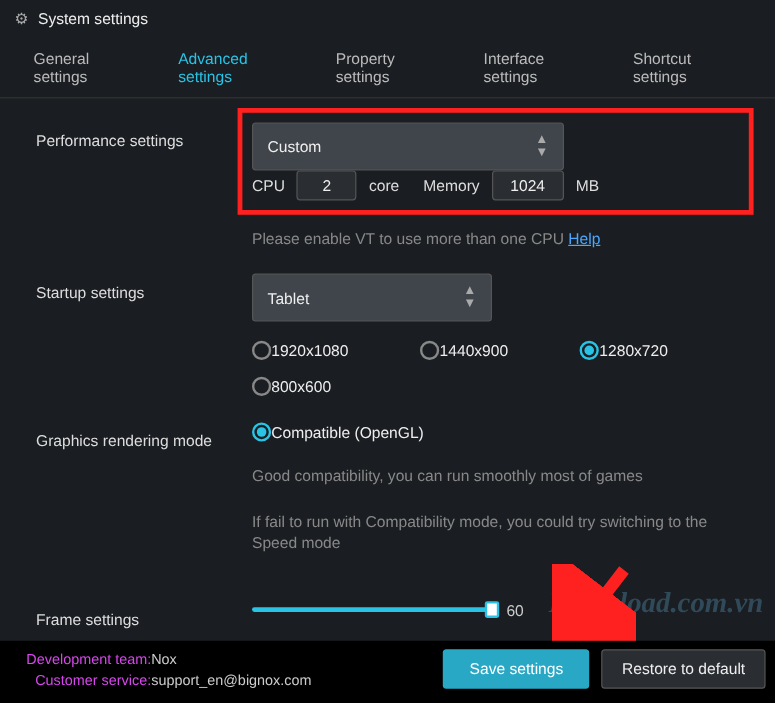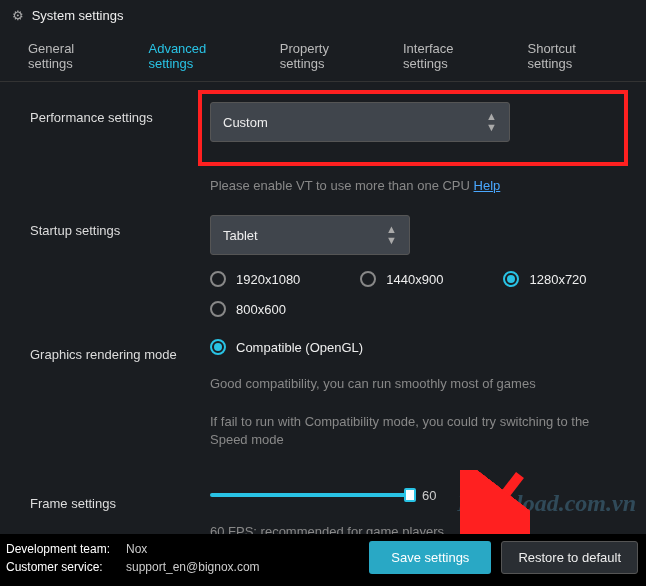"Custom" .select { margin-bottom: 12px -> none; width: 300px -> 260px }
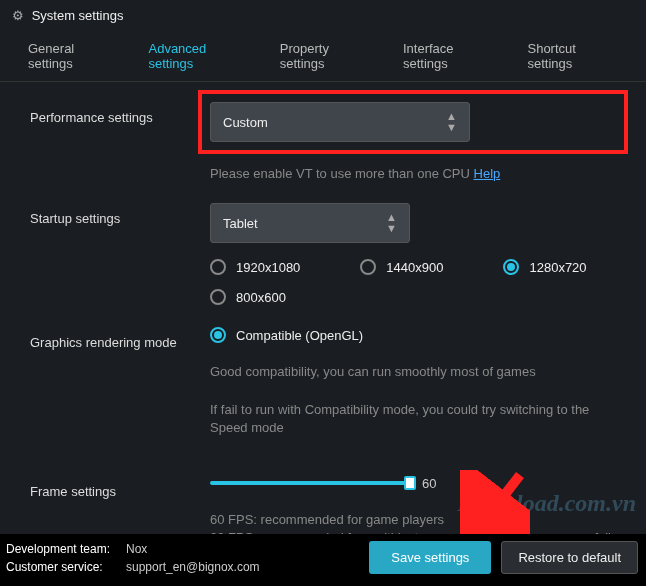"CPU" div.cpu-line { html: none -> <div> <span>CPU</span> <span>2</span> <span>core</span> <span>Memory</span> <span>1024</span> <span>MB</span> </div> }
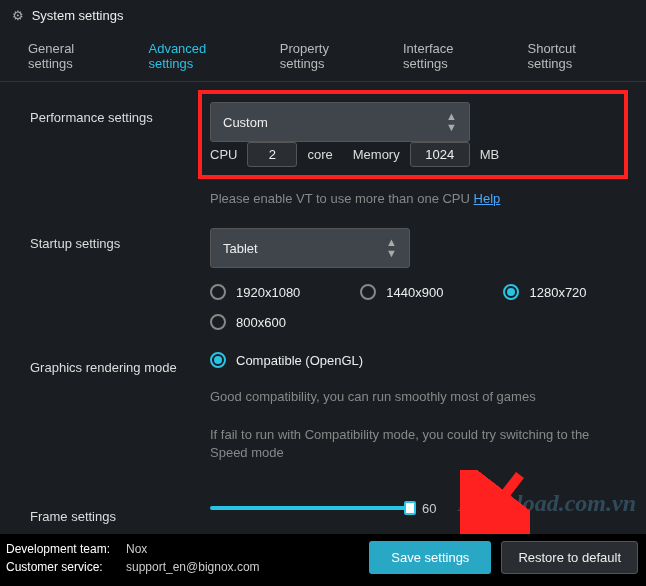"1920x1080" .radio-item { gap: 10px -> 0 }
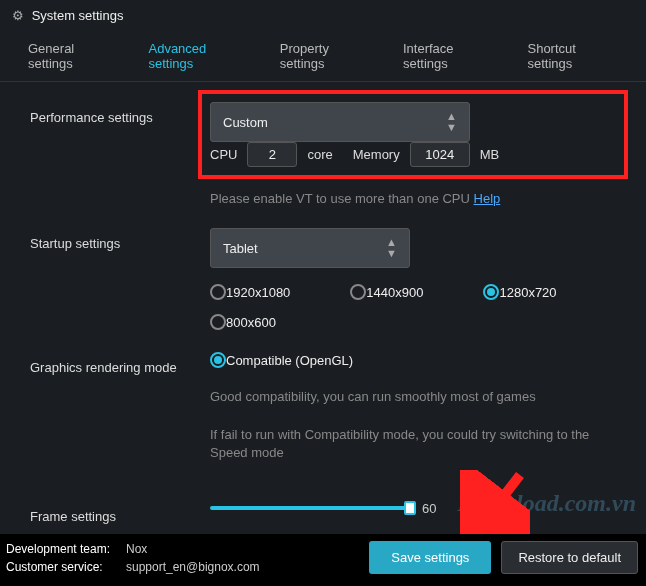"Development team:" .footer-label { color: #ffffff -> #d946ef; text-align: none -> right }
